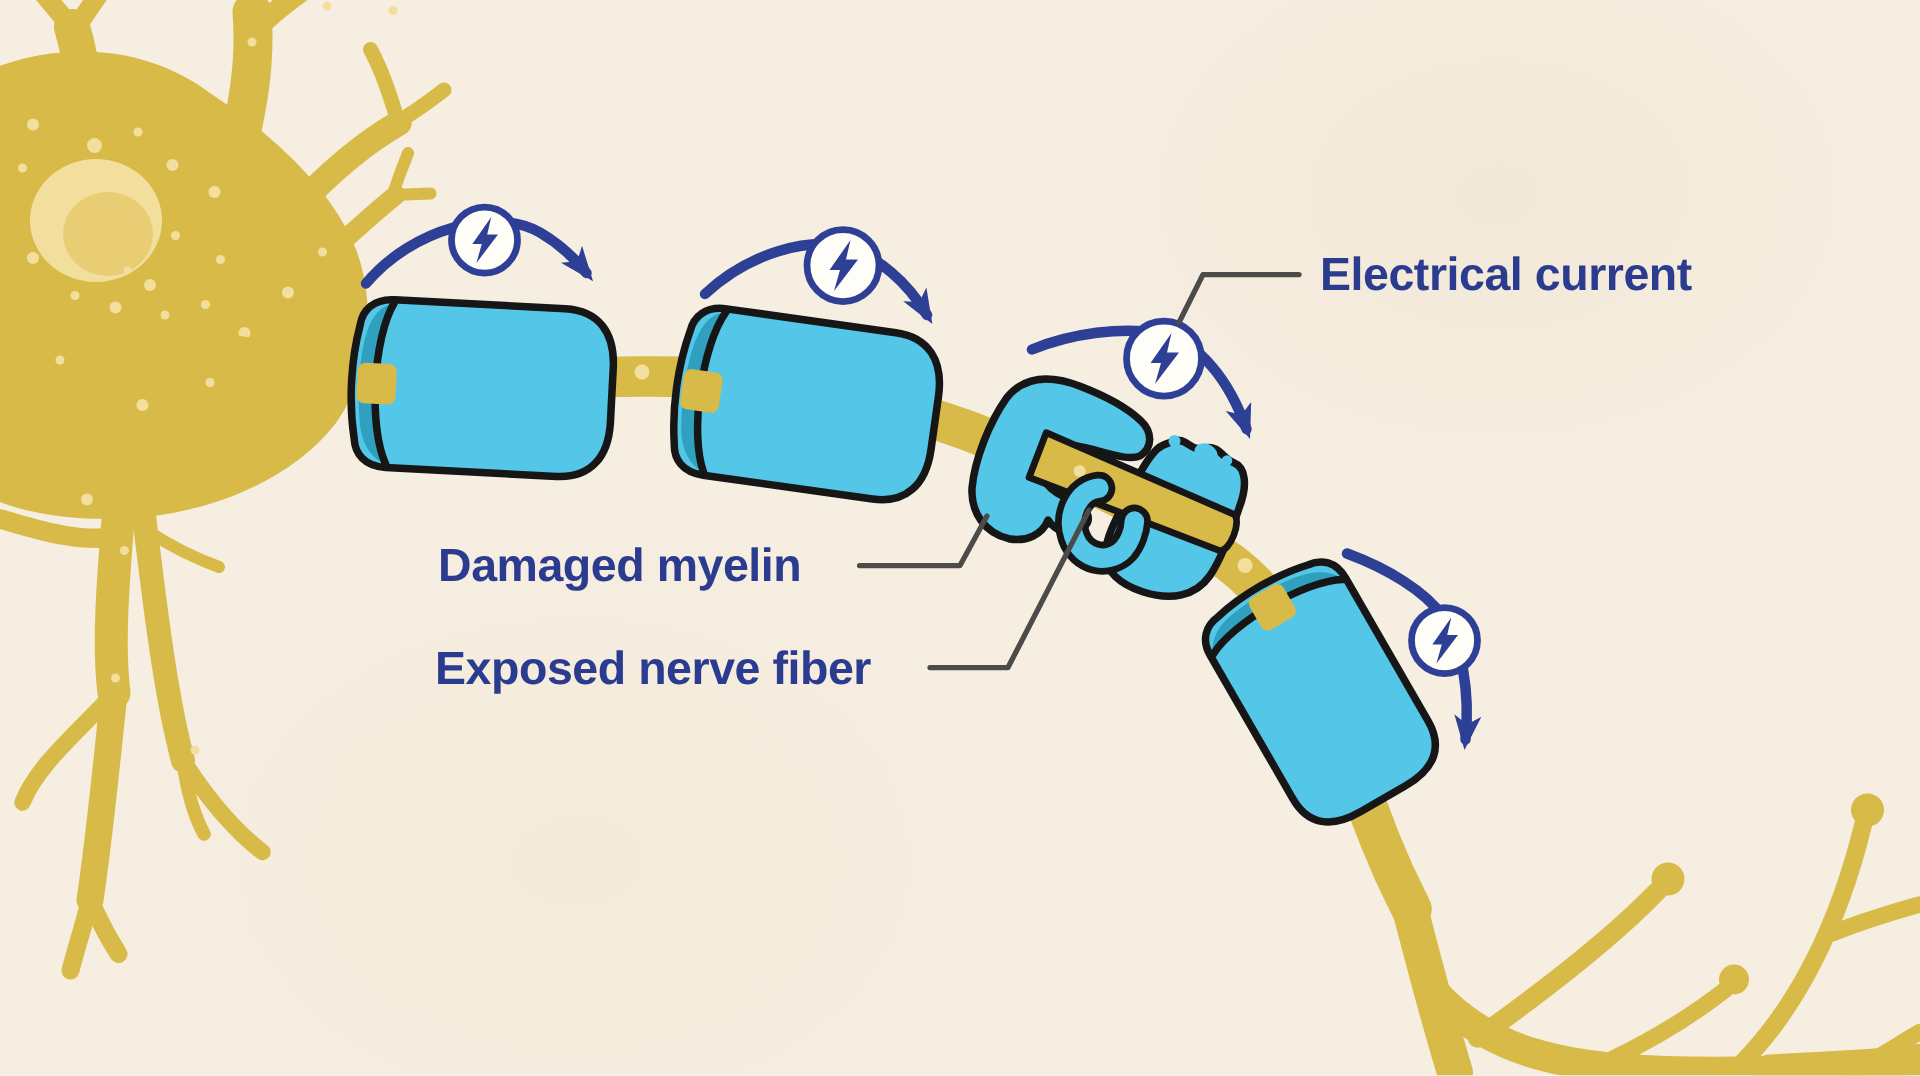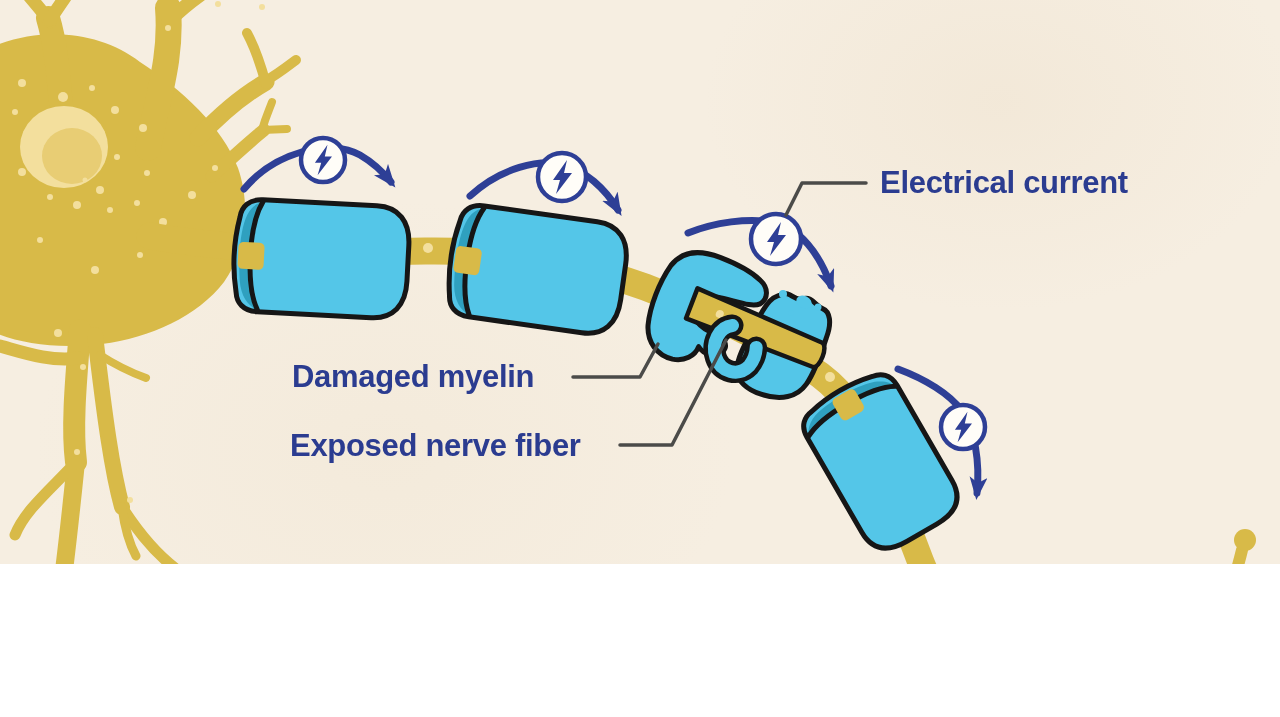"Electrical current" .stage { height: 564px -> 717px }
